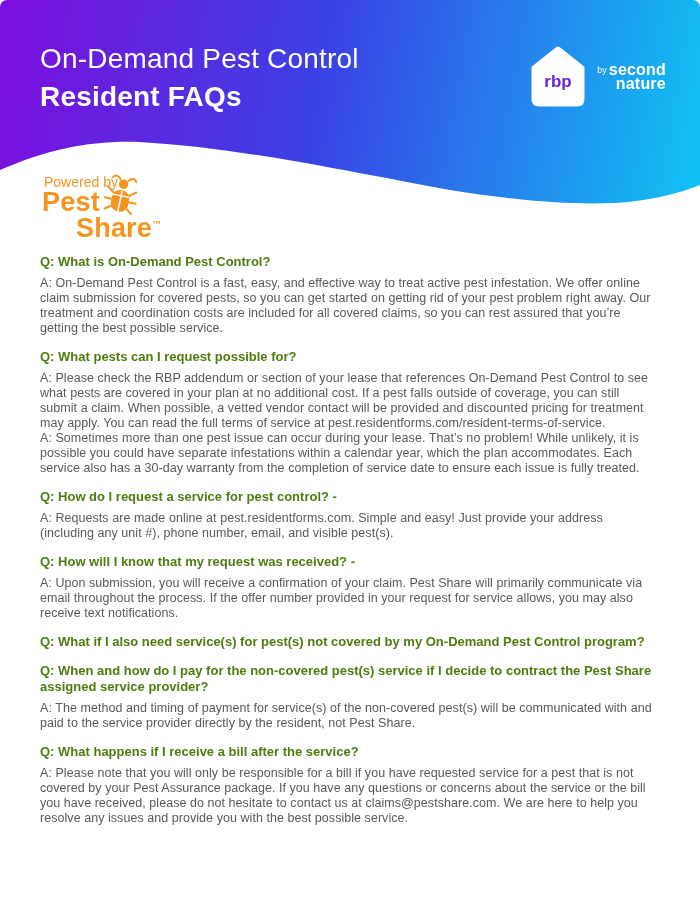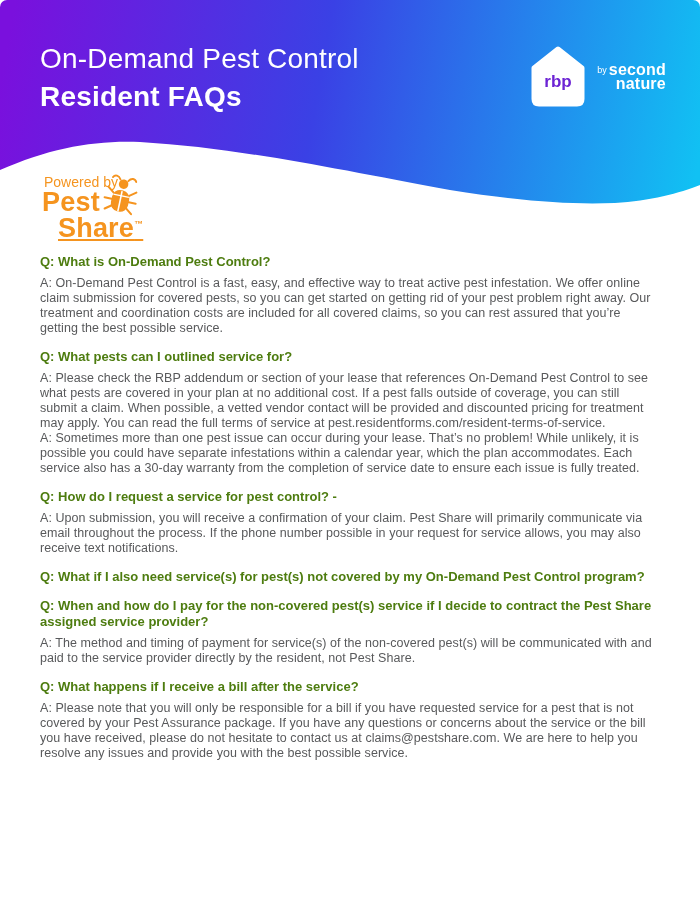"Share™" .share-row { margin-left: 16px -> 34px; text-decoration: underline -> none }
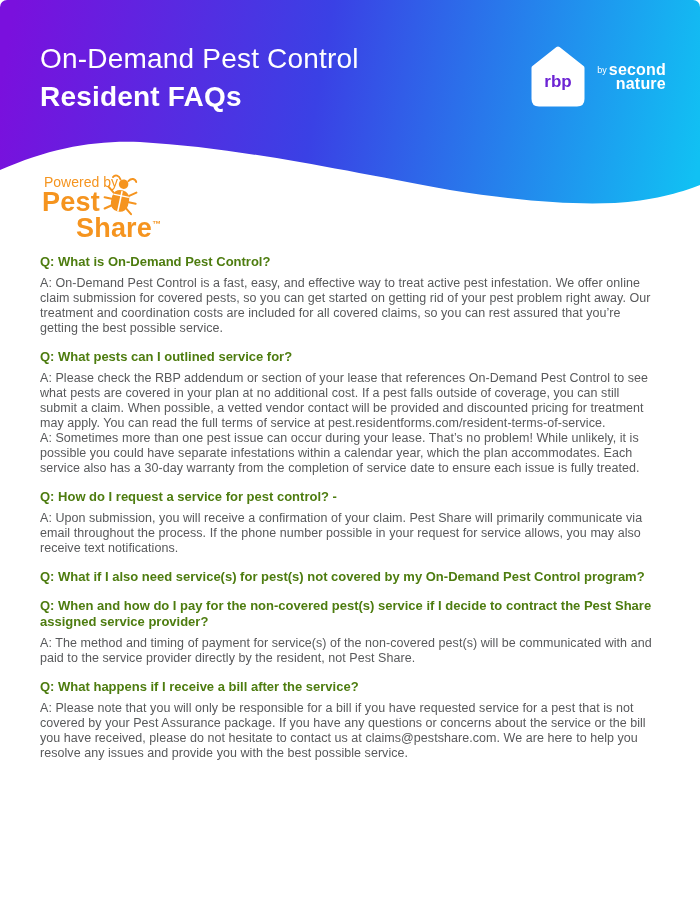"Q: What pests can I" h3.q { text: outlined service -> request possible }
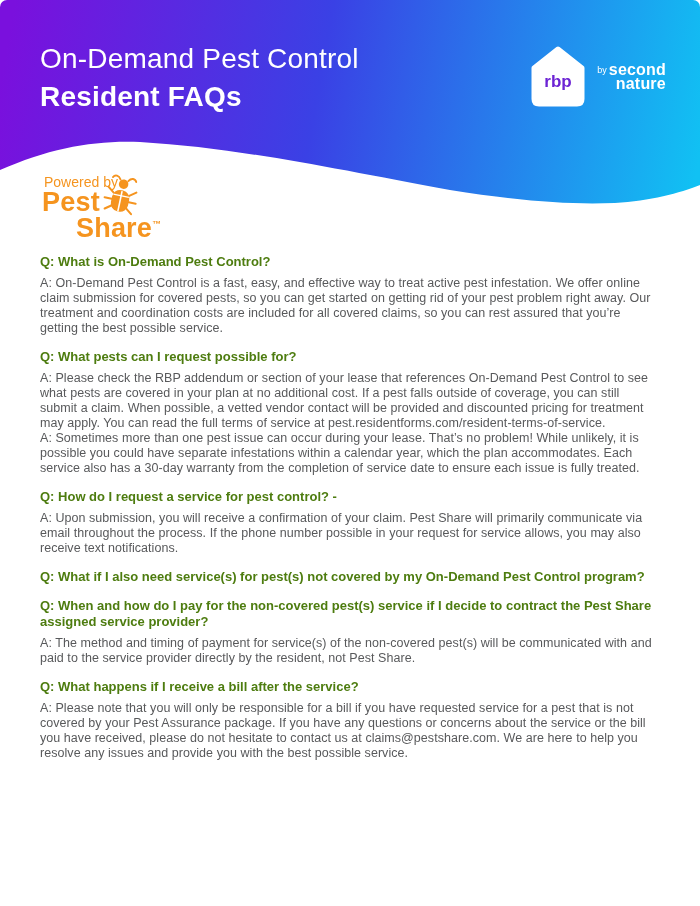"A: Requests are made online" p.a { html: none -> <p>A: Requests are made online at pest.residentforms.com. Simple and easy! Just provide your address (including any unit #), phone number, email, and visible pest(s).</p> }
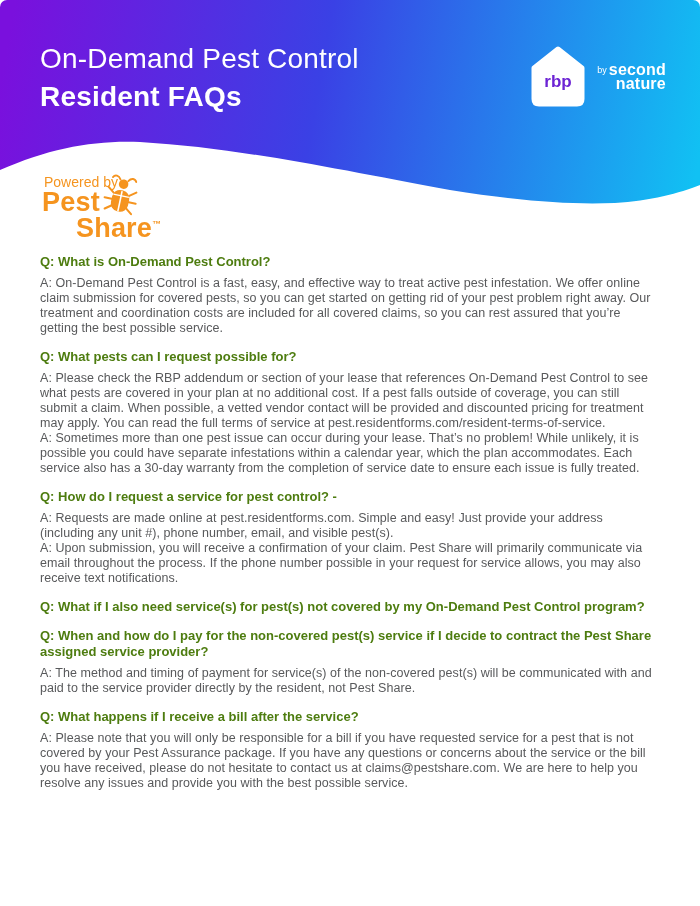"Q: How will I know" h3.q { html: none -> <h3>Q: How will I know that my request was received? -</h3> }
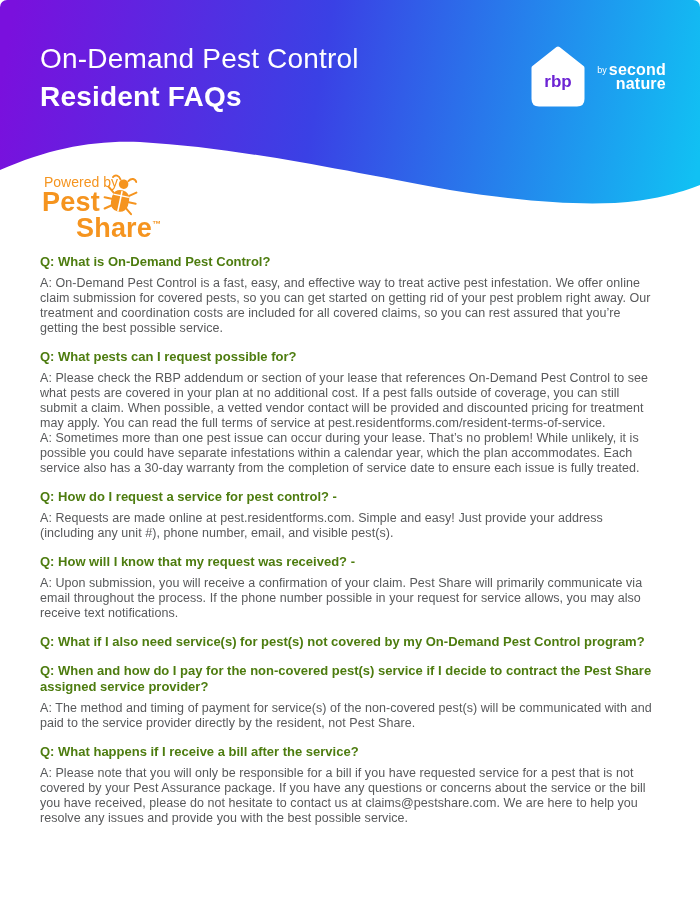"A: Upon submission, you will" p.a { text: phone number possible -> offer number provided }
